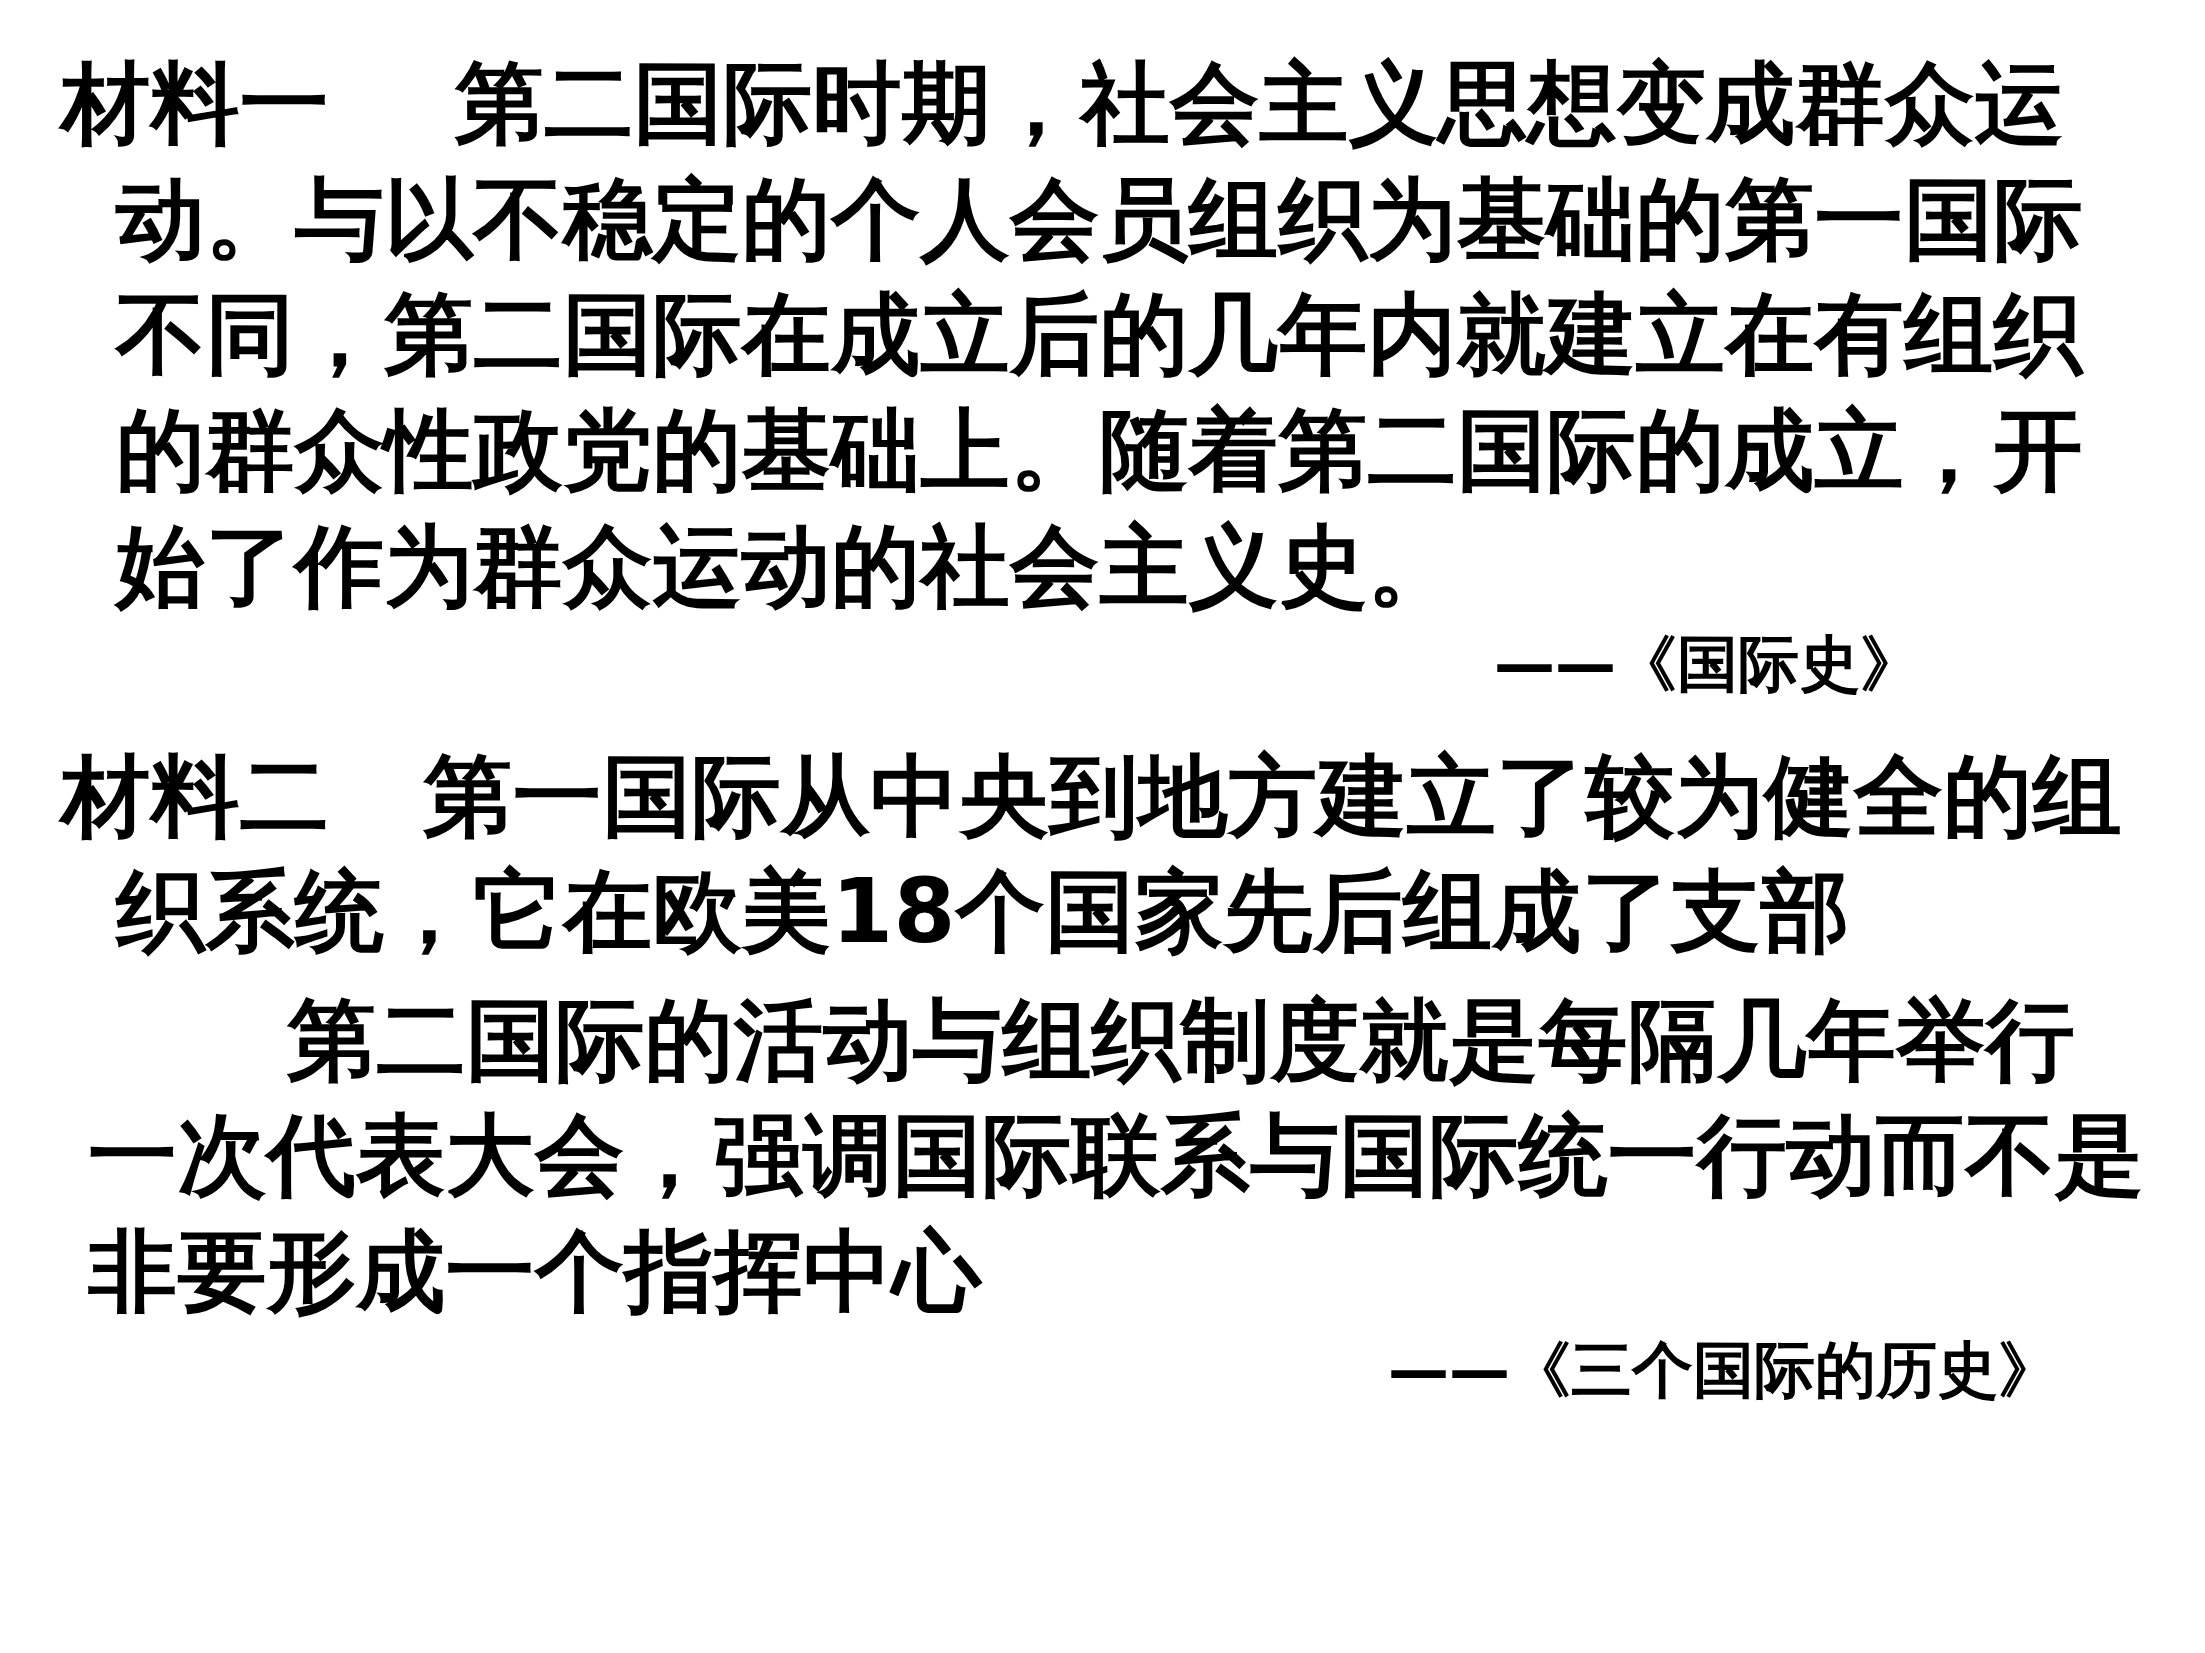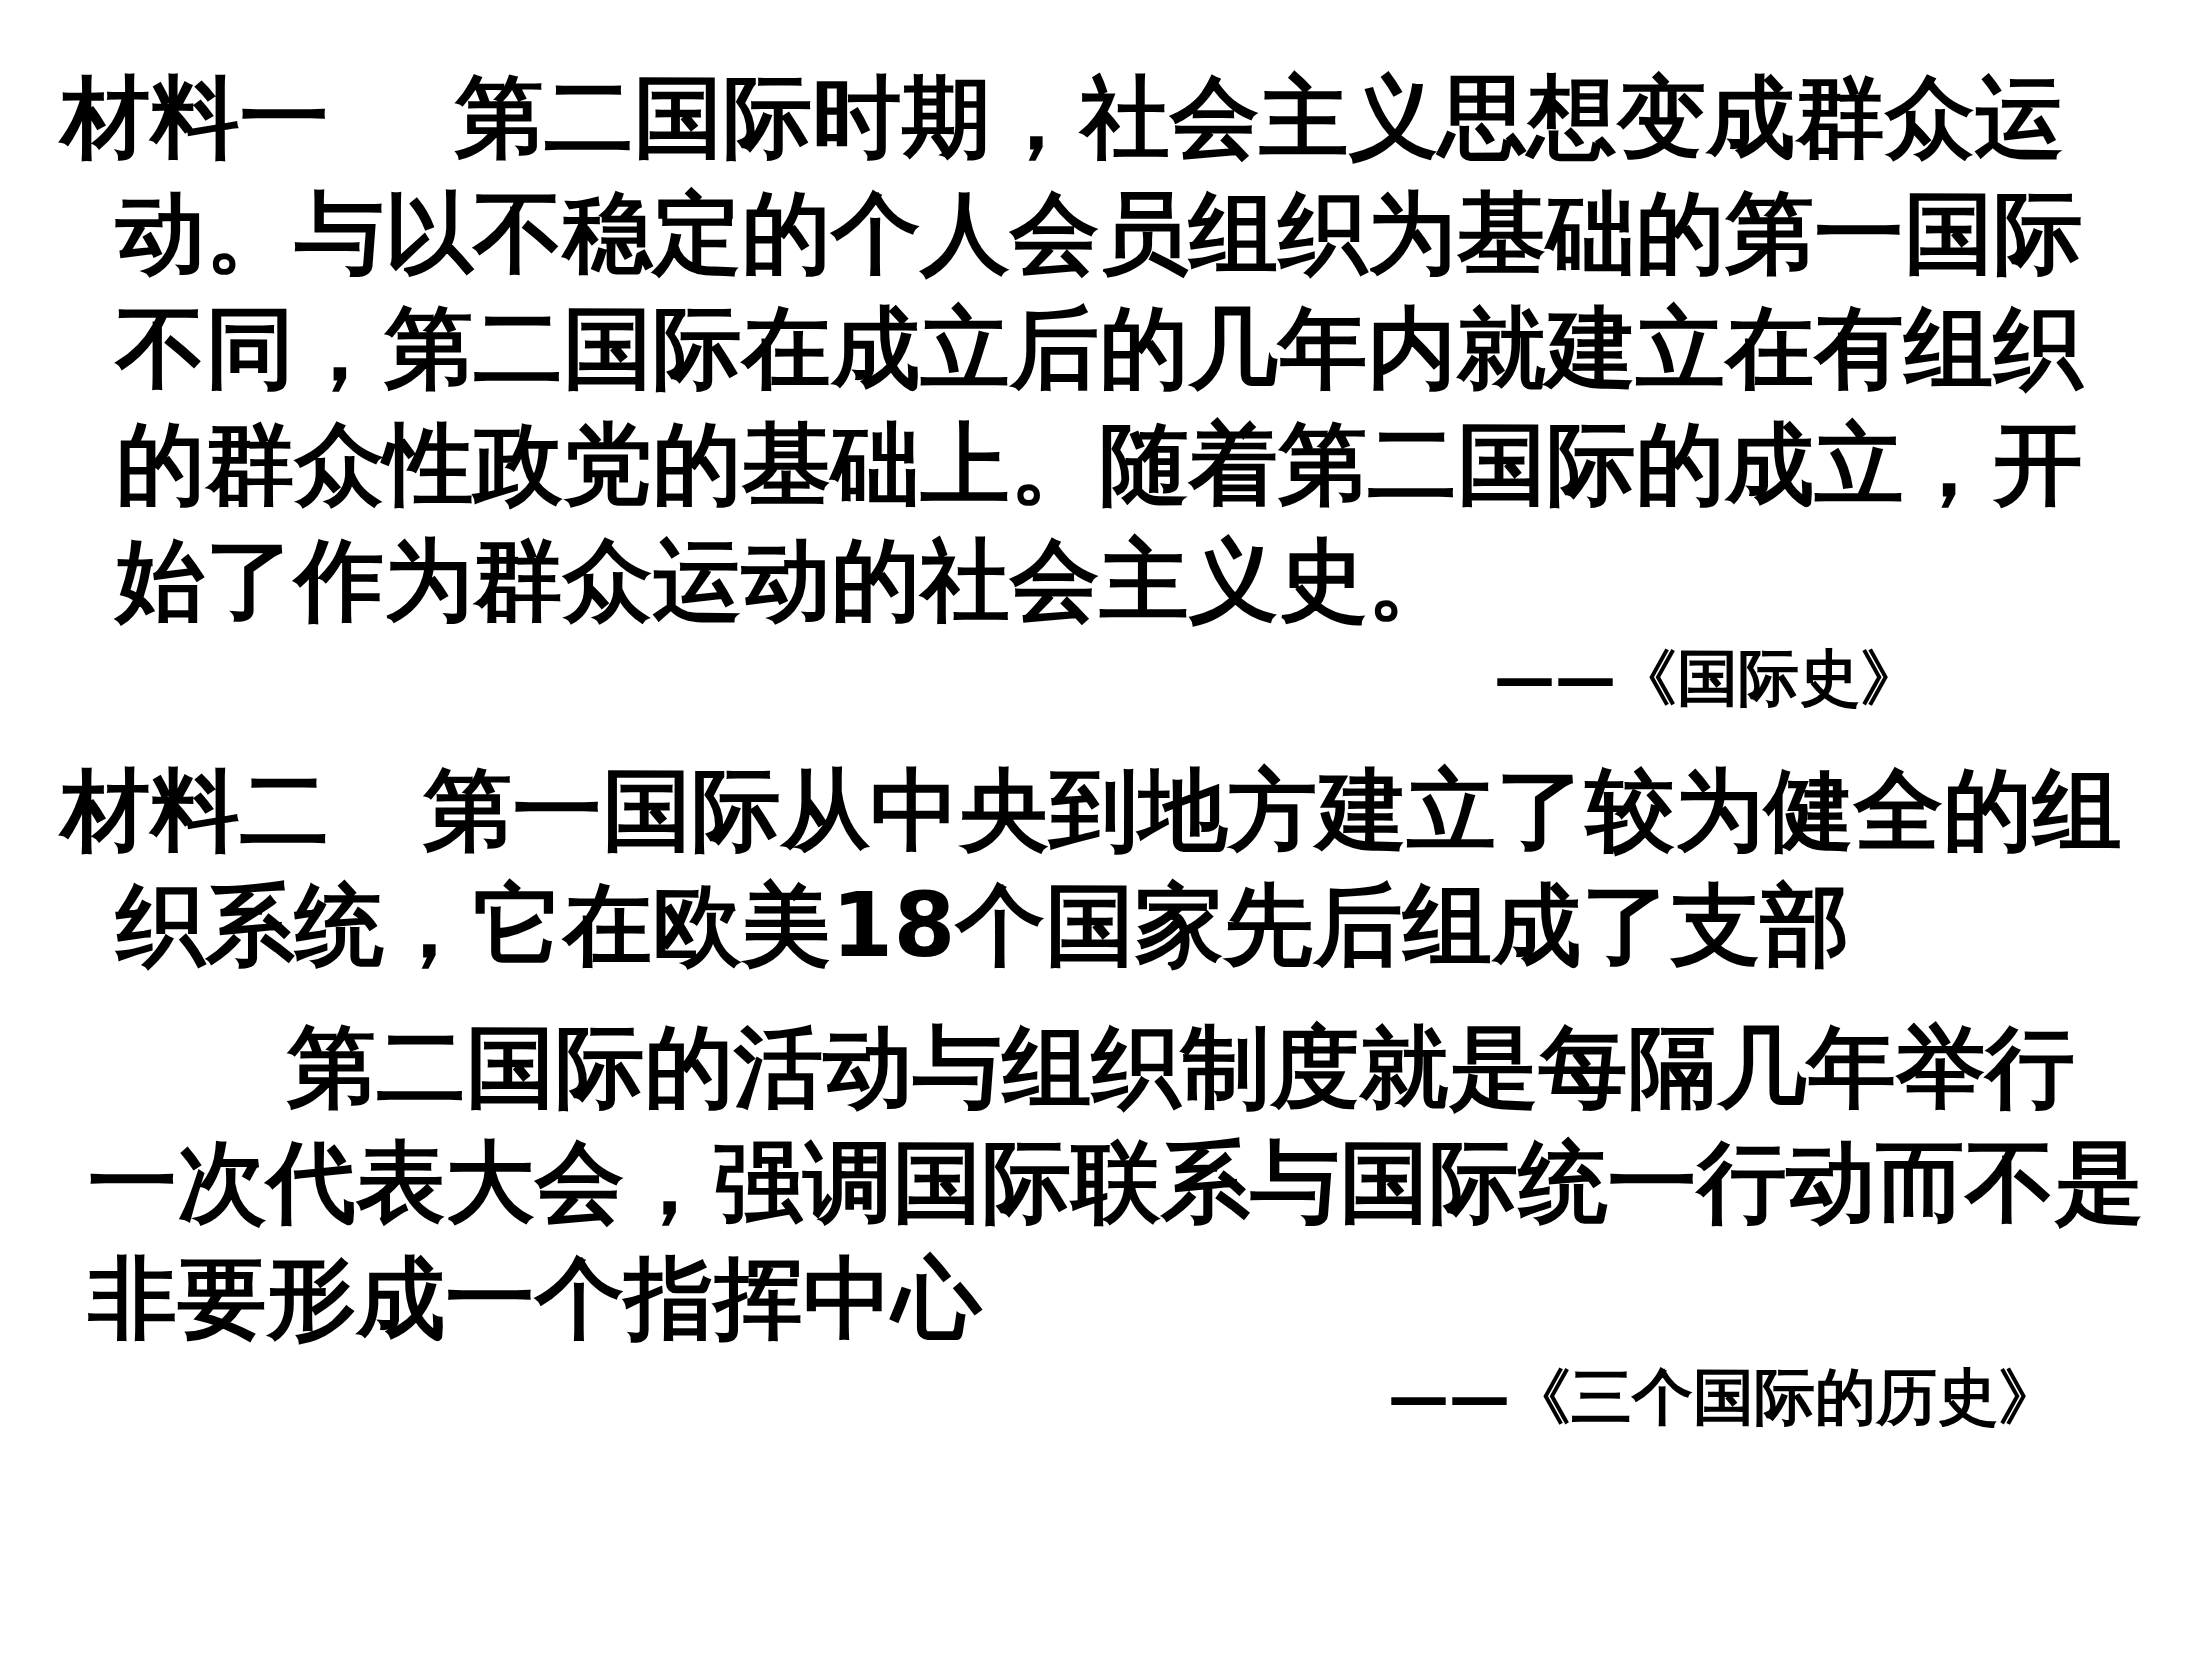"材料一" .slide { padding: 60px 54px 31px 61px -> 46px 54px 31px 61px }
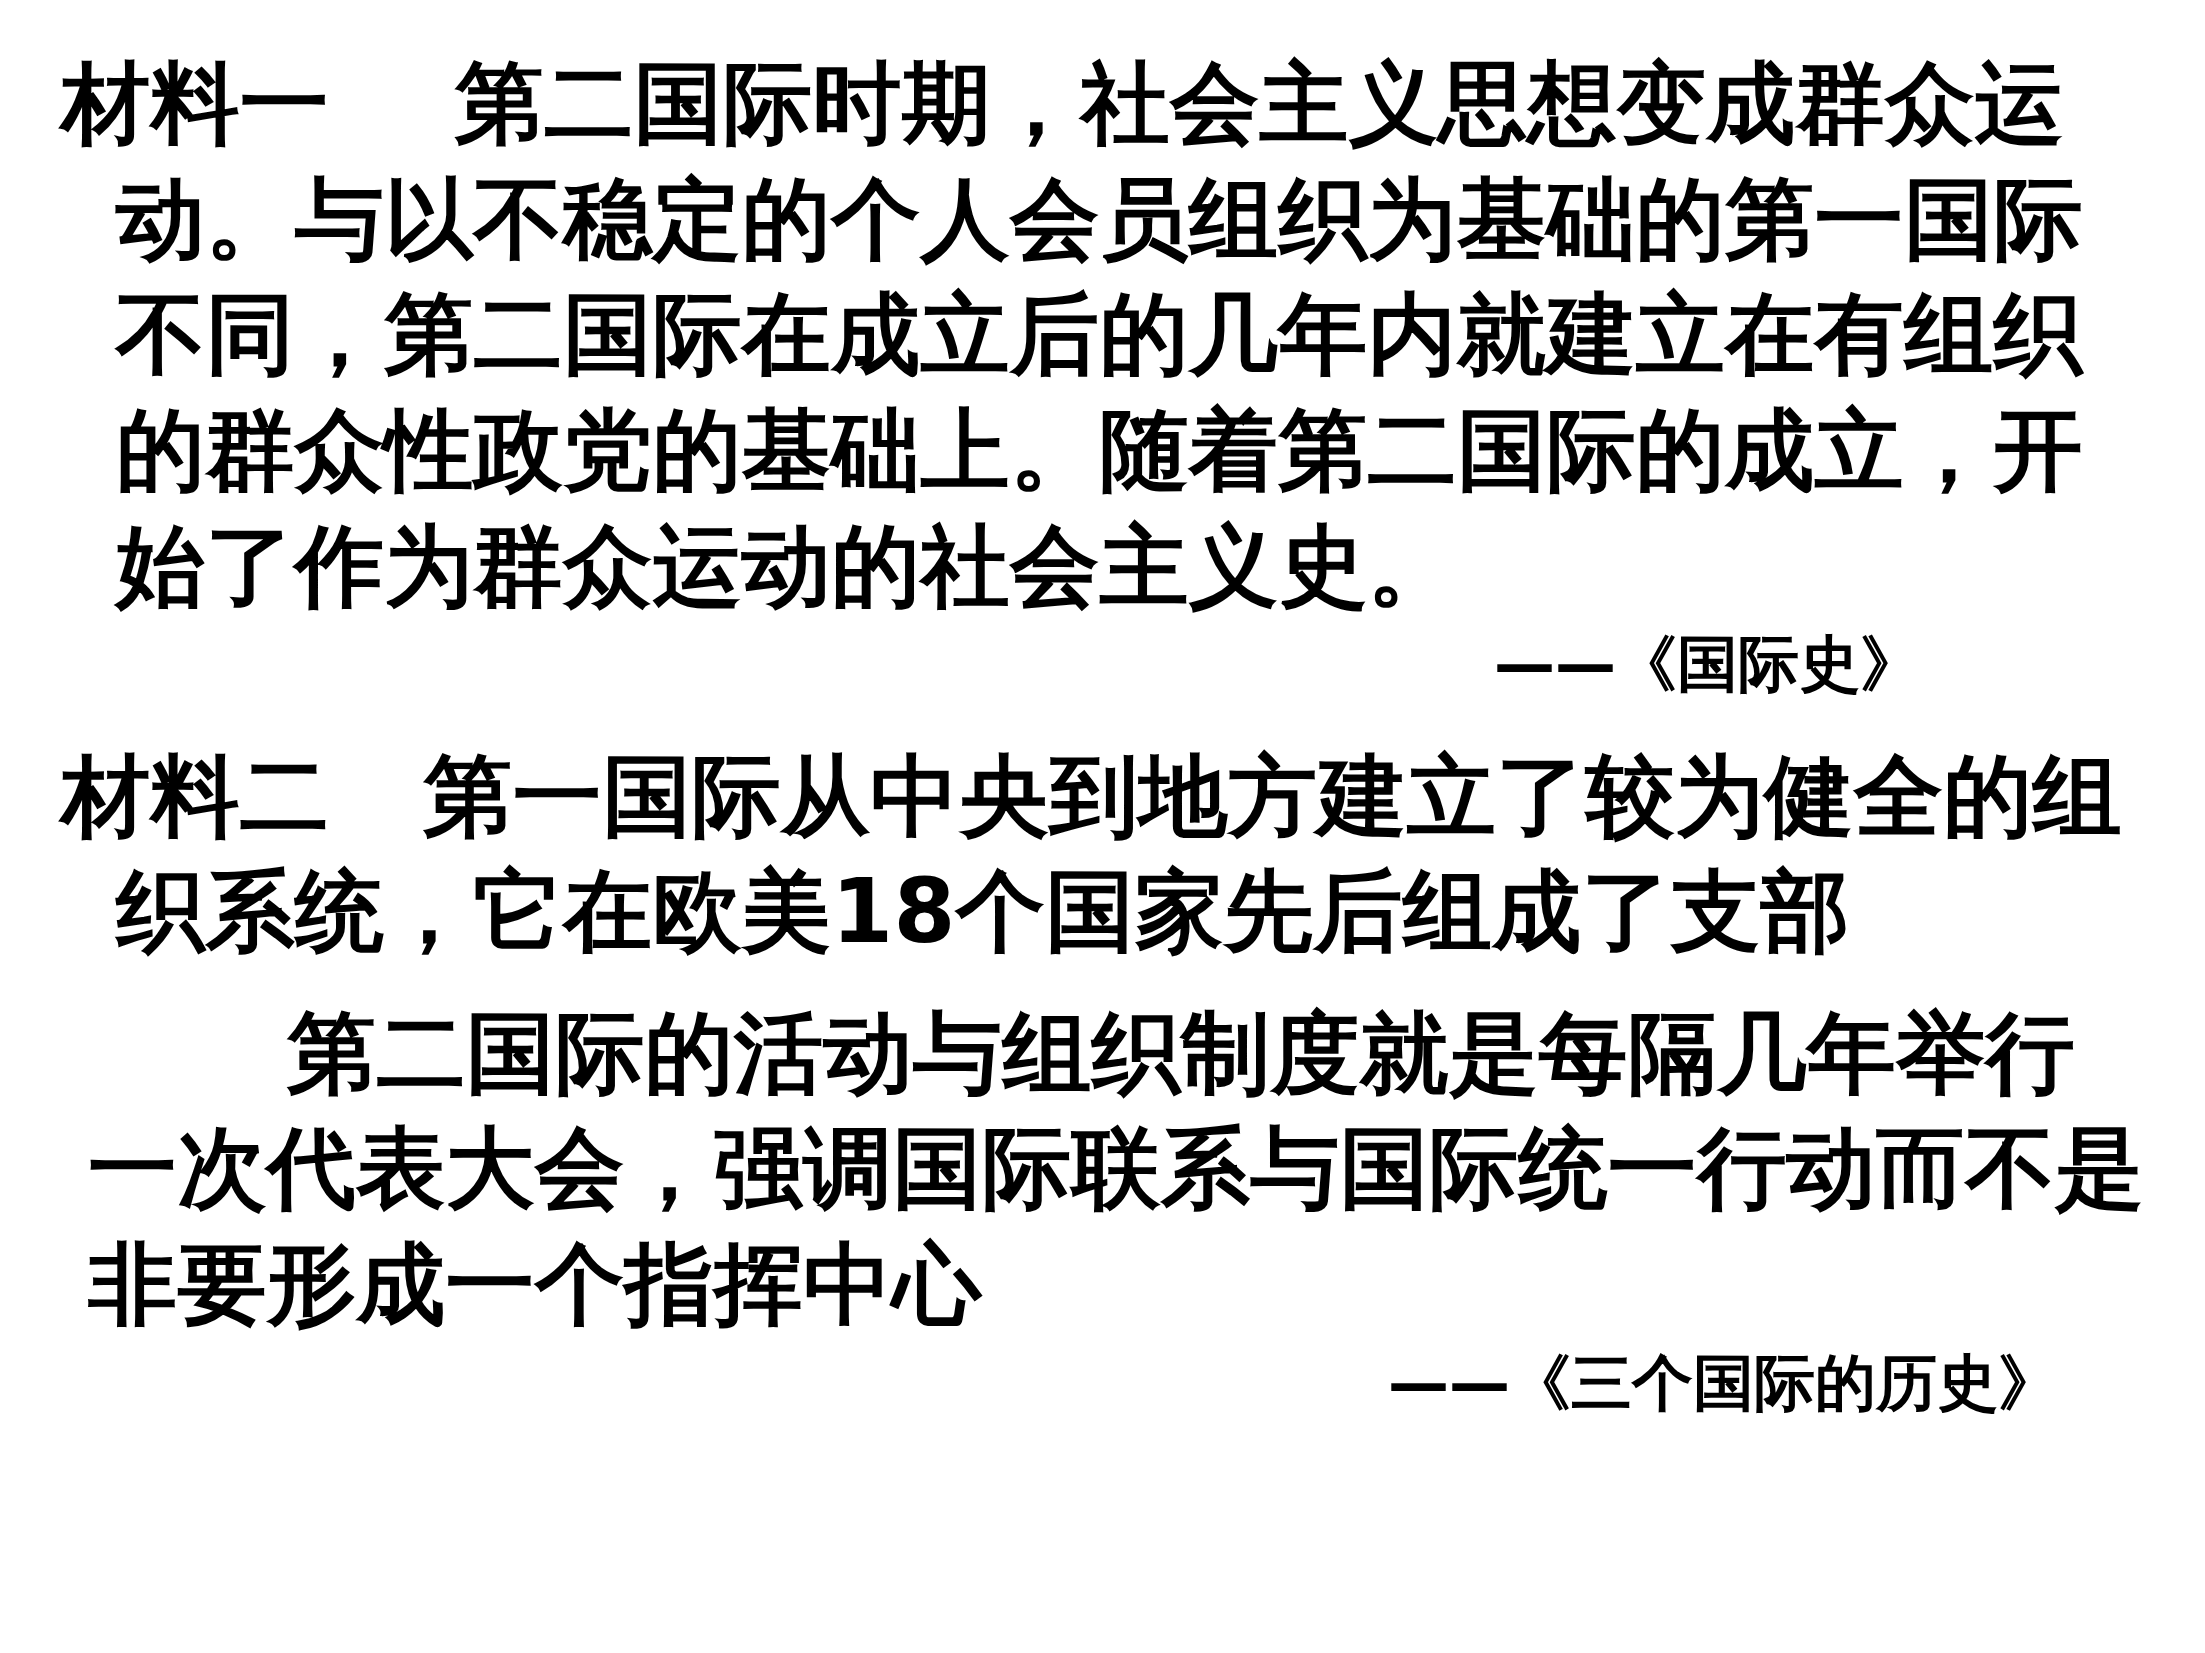"材料二" .tight { margin-bottom: 18px -> 5px }
